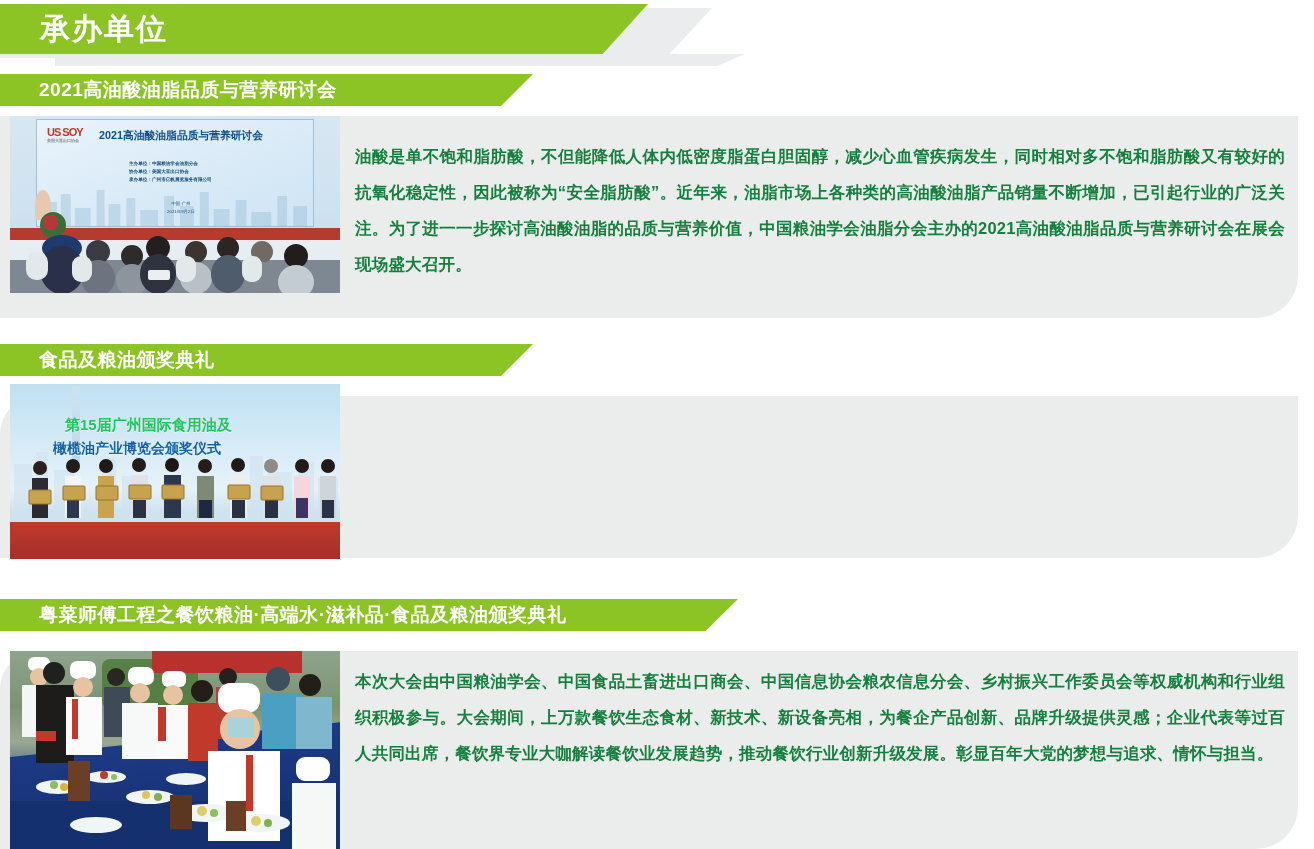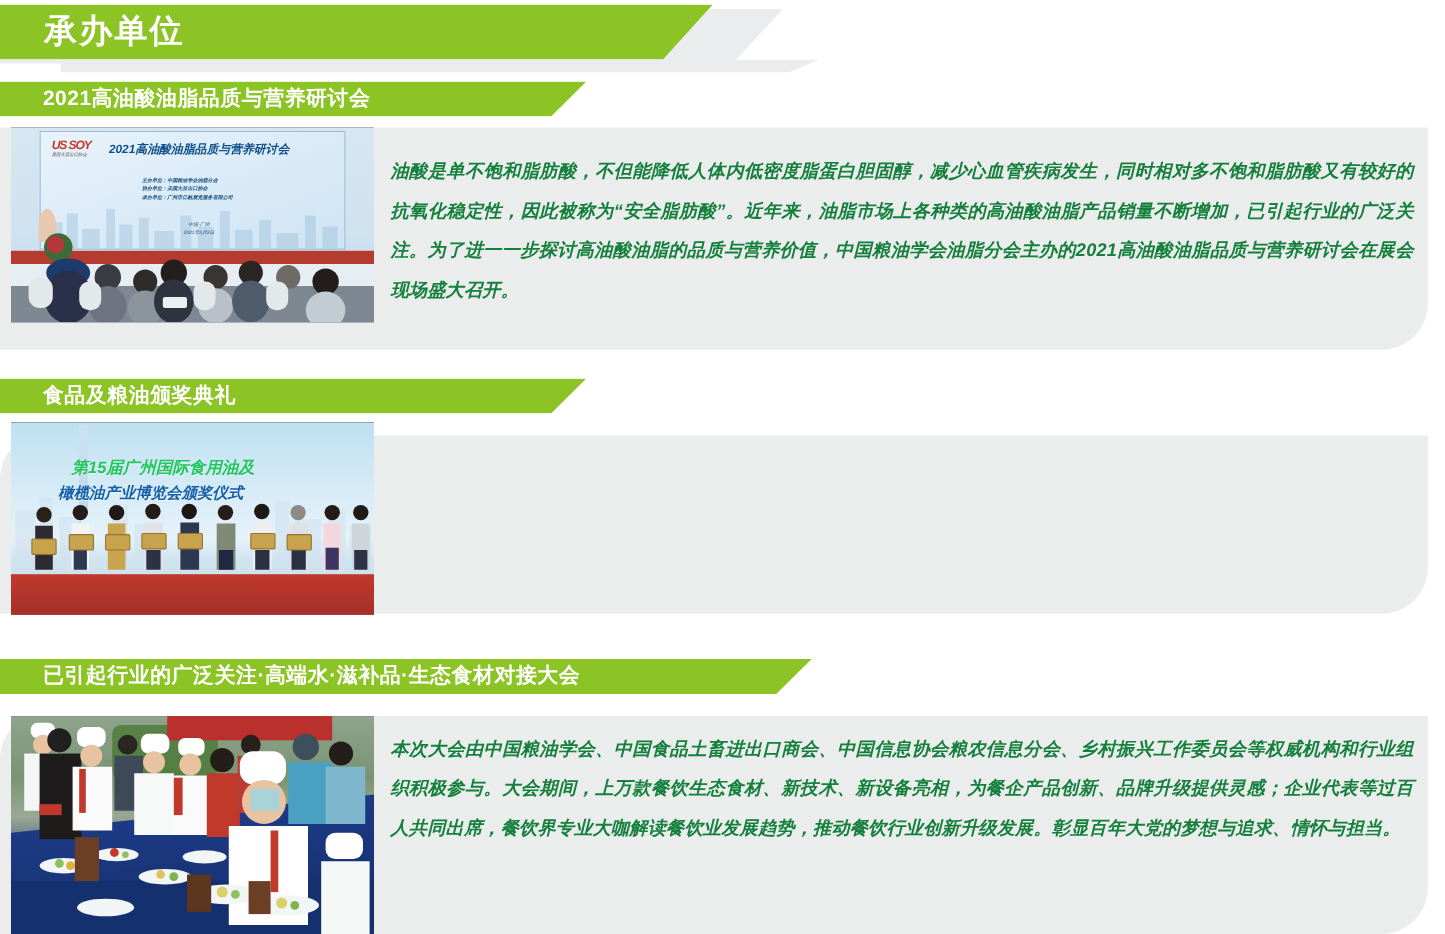"US SOY" .sec-body { font-style: italic -> none }
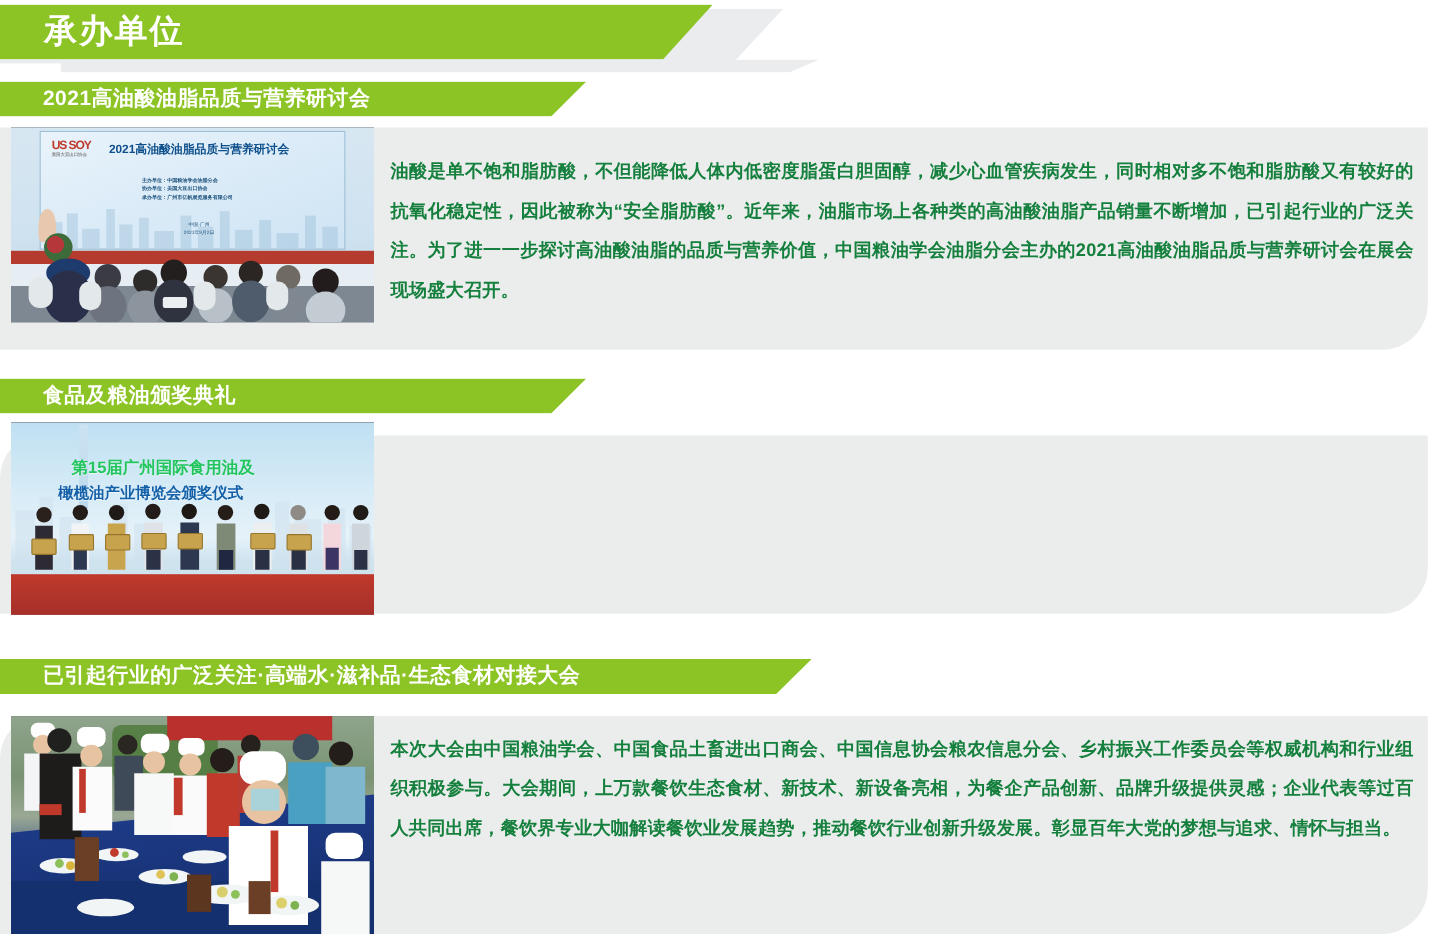"已引起行业的广泛关注·高端水·滋补品·生态食材对接大会" div.sec-title { text: 已引起行业的广泛关注·高端水·滋补品·生态食材对接大会 -> 粤菜师傅工程之餐饮粮油·高端水·滋补品·食品及粮油颁奖典礼 }
